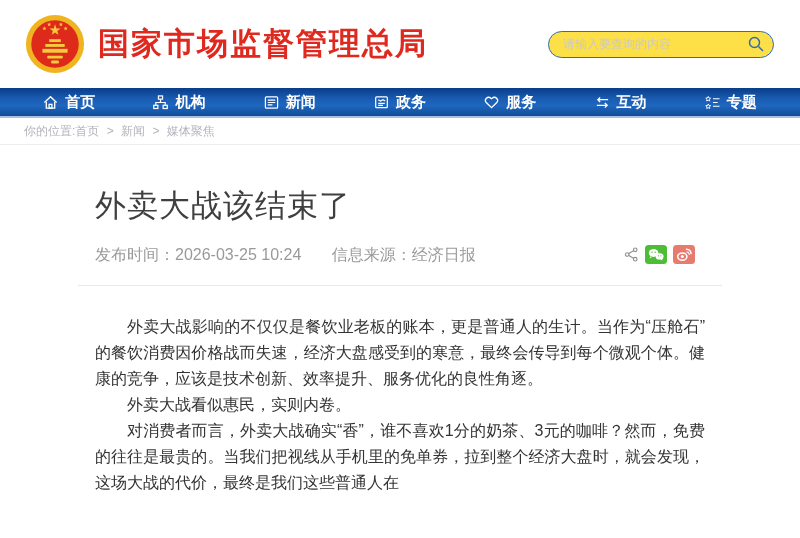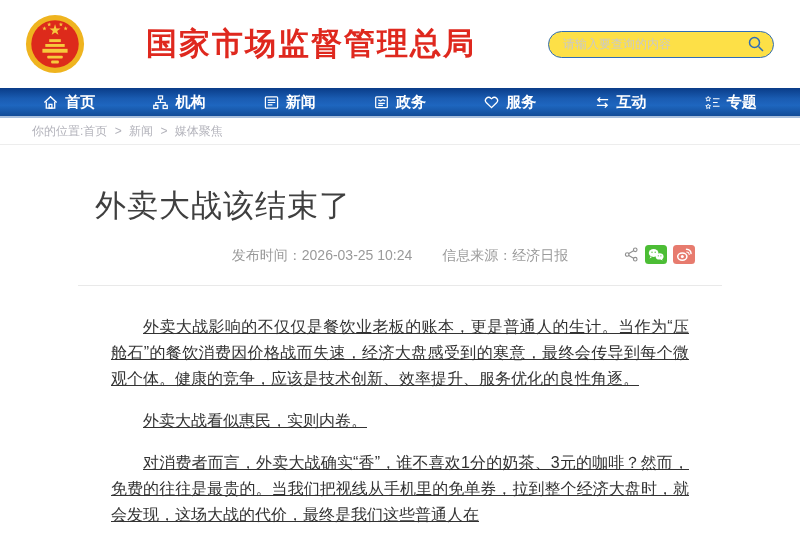"国家市场监督管理总局" .brand-text { margin-left: 48px -> none }
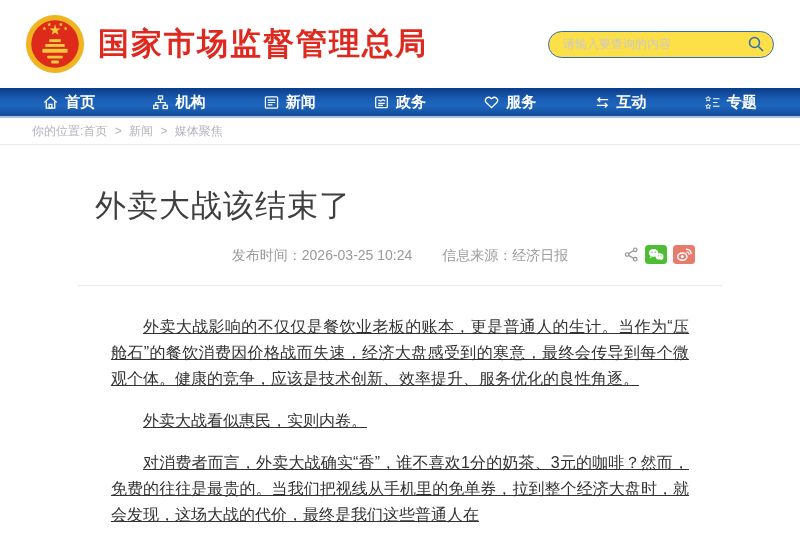"你的位置:首页 > 新闻 > 媒体聚焦" .breadcrumb { padding-left: 32px -> 24px }
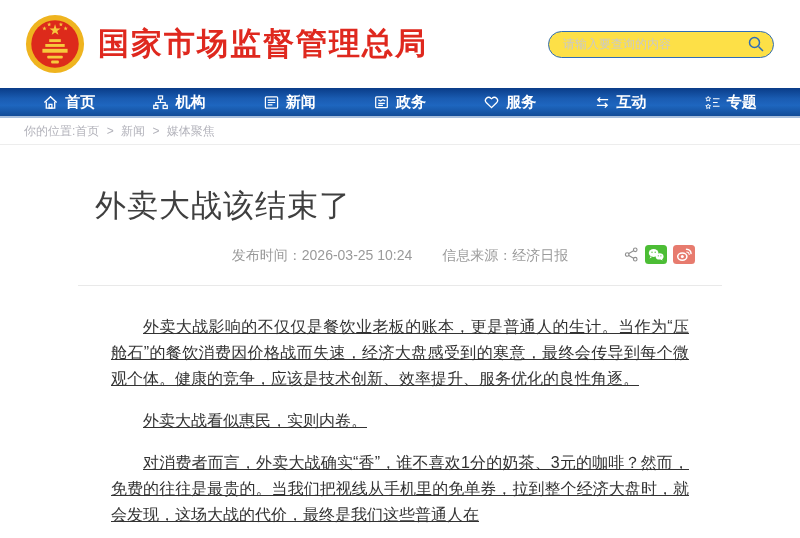"发布时间：2026-03-25 10:24 信息来源：经济日报" .article-meta { font-size: 14px -> 16px; text-align: center -> none }
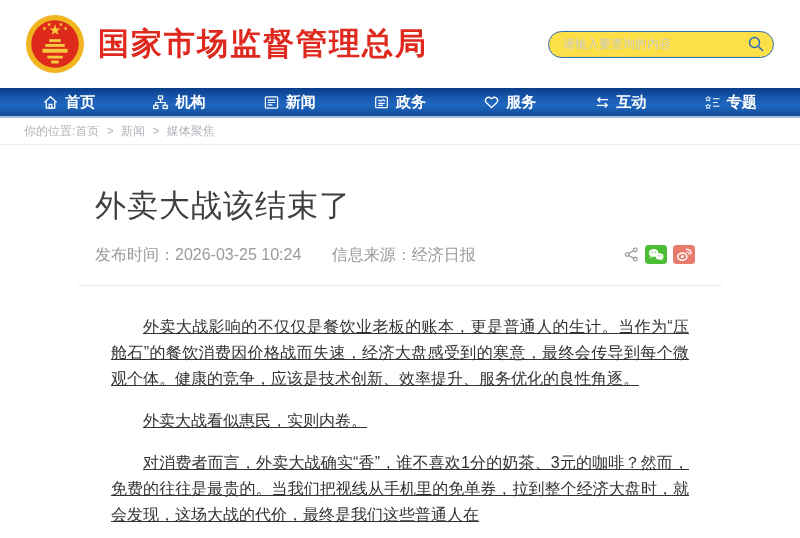"外卖大战影响的不仅仅是餐饮业老板的账本，更是普通人的生计。当作为“压舱石”的餐饮" .article-body p { margin: 16px -> 0; text-decoration: underline -> none }
